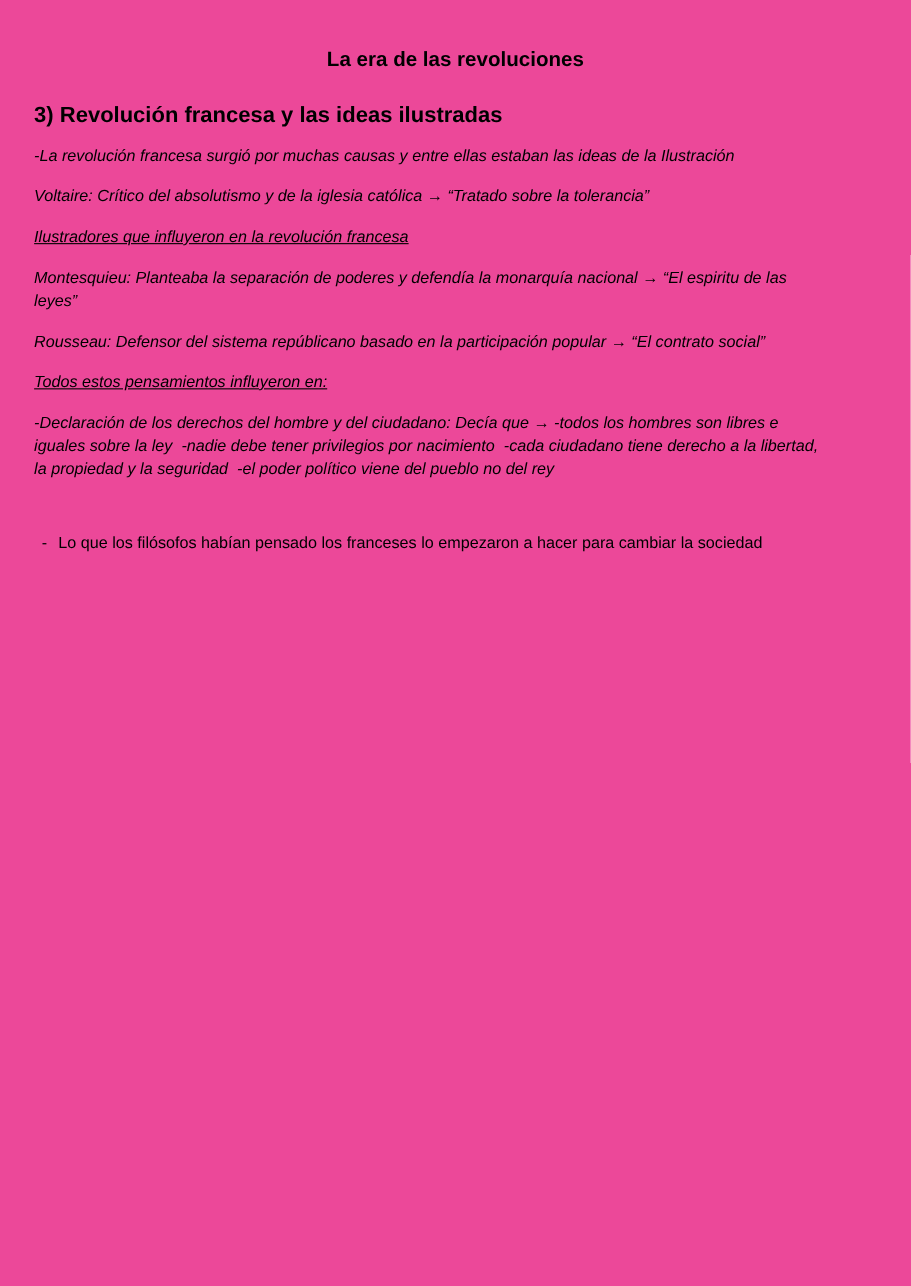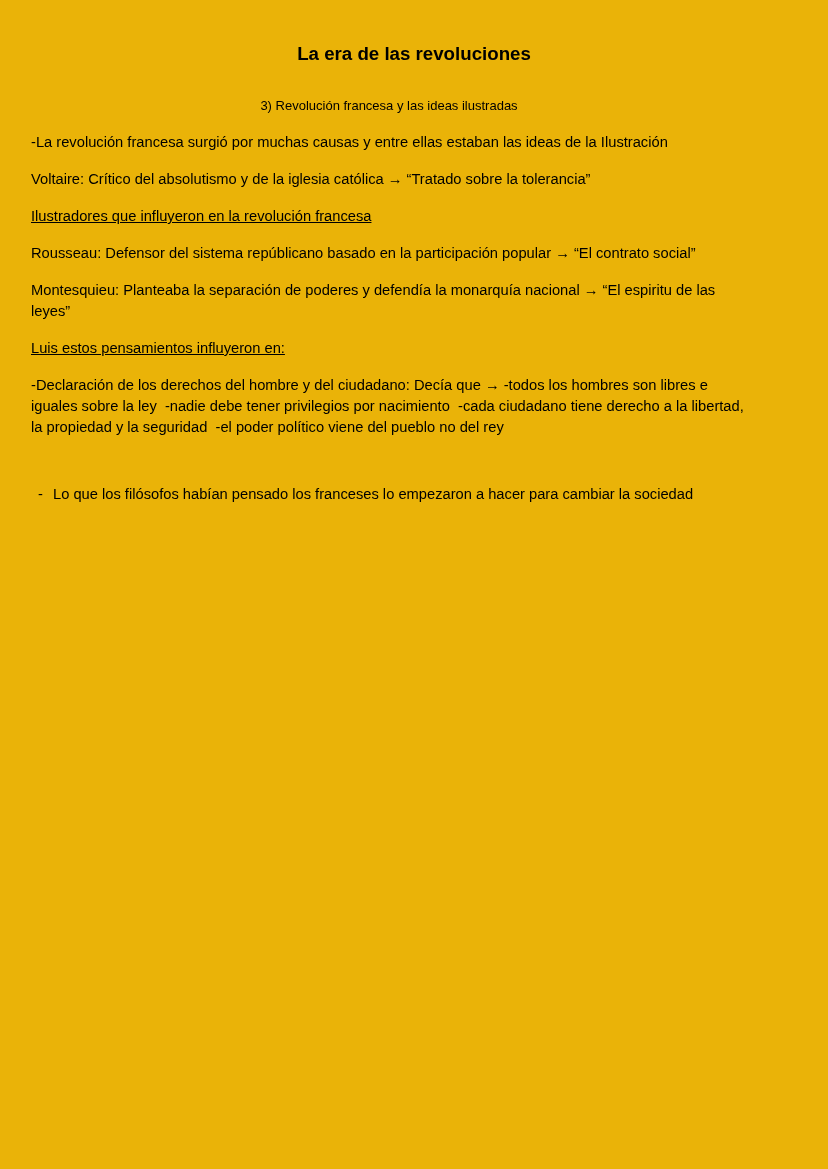"La era de las revoluciones" .page { background: #eab308 -> #ec4899 }
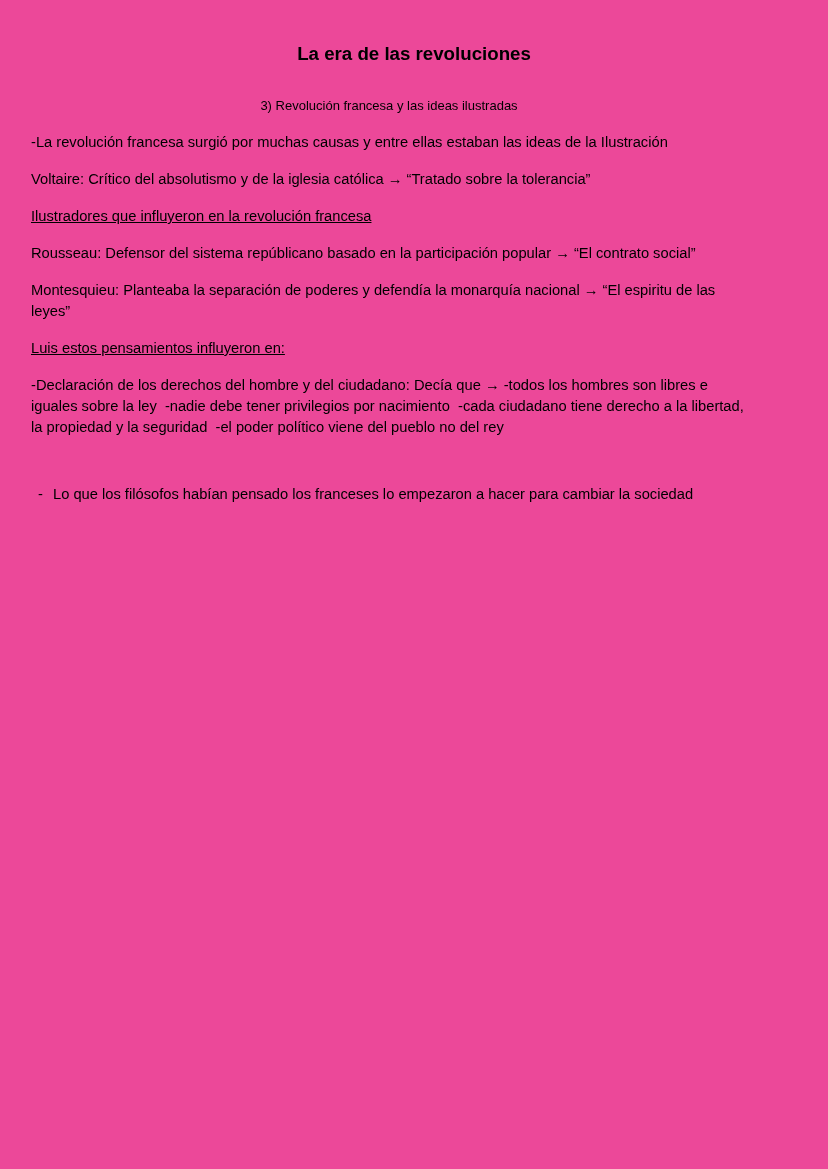"3) Revolución francesa y las" .section-heading { font-size: 13px -> 20px; font-weight: normal -> bold; text-align: center -> none }
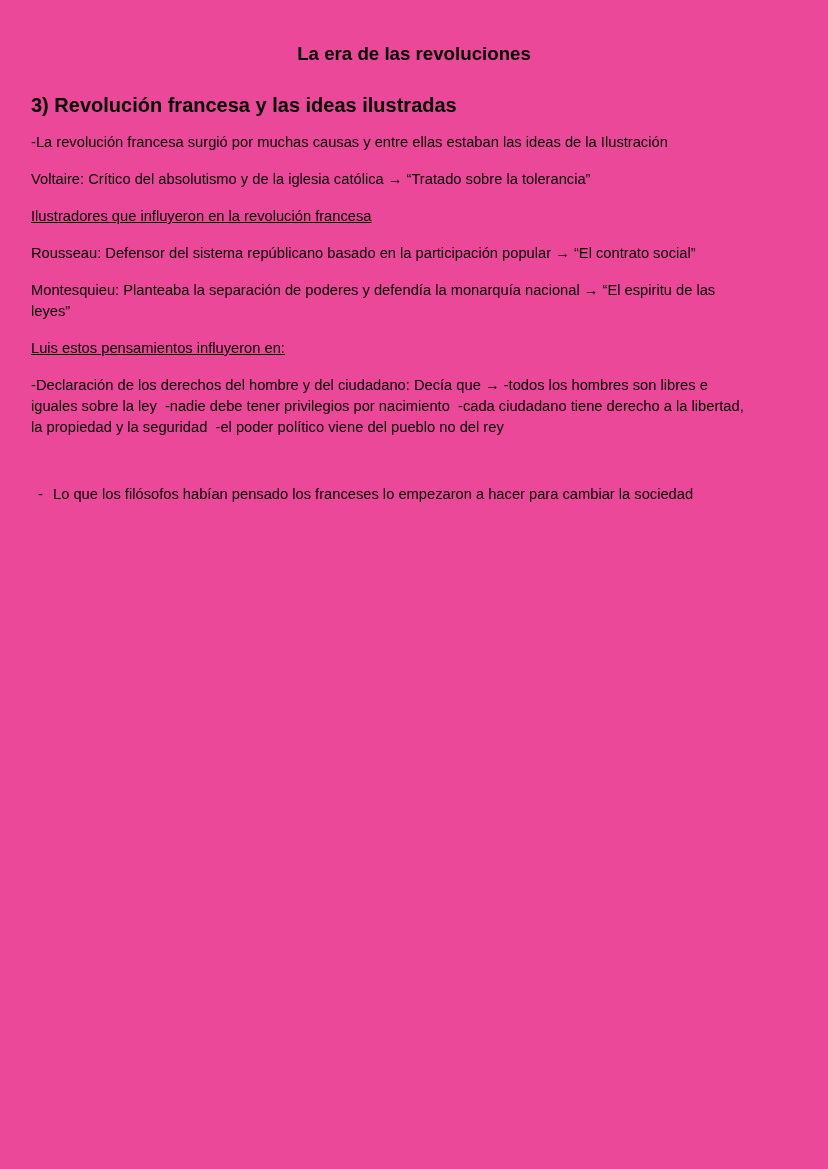"-La revolución francesa surgió por" .para { font-style: none -> italic }
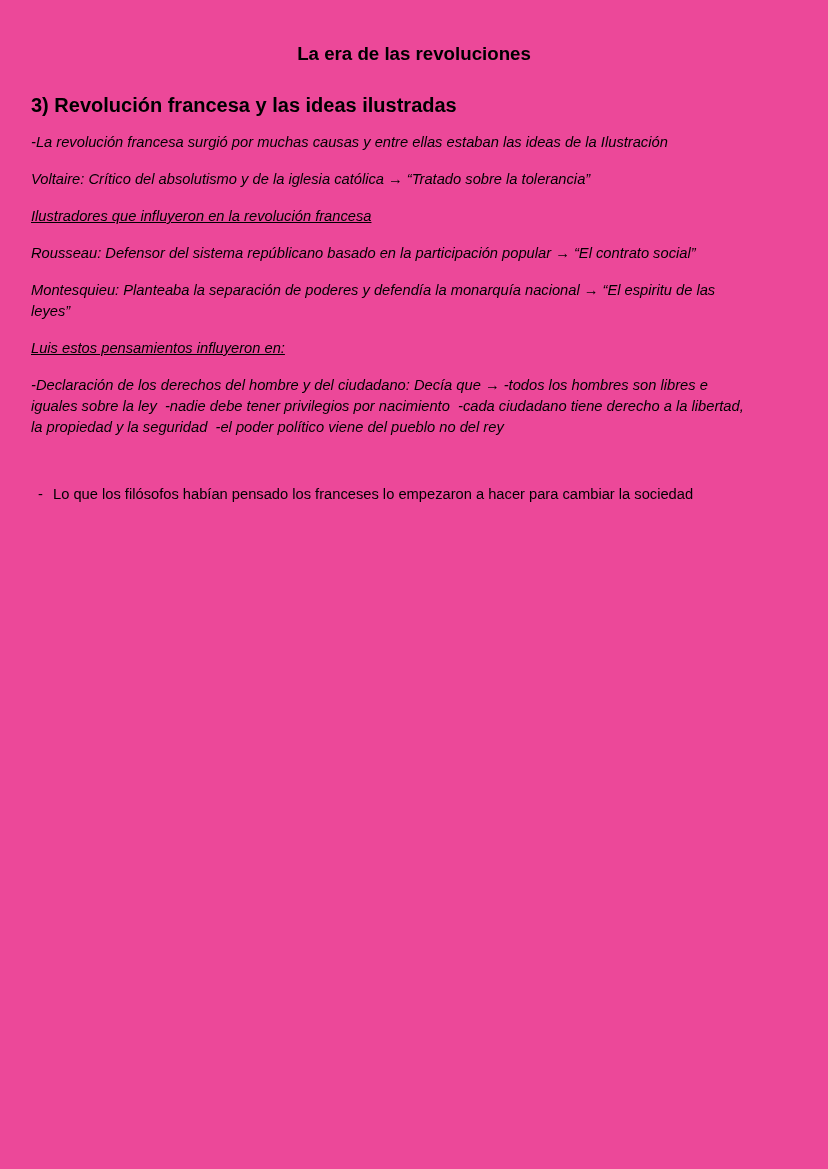"Rousseau: Defensor del sistema" p.para { order: before "Montesquieu: Planteaba la separación de" -> after "Montesquieu: Planteaba la separación de" }
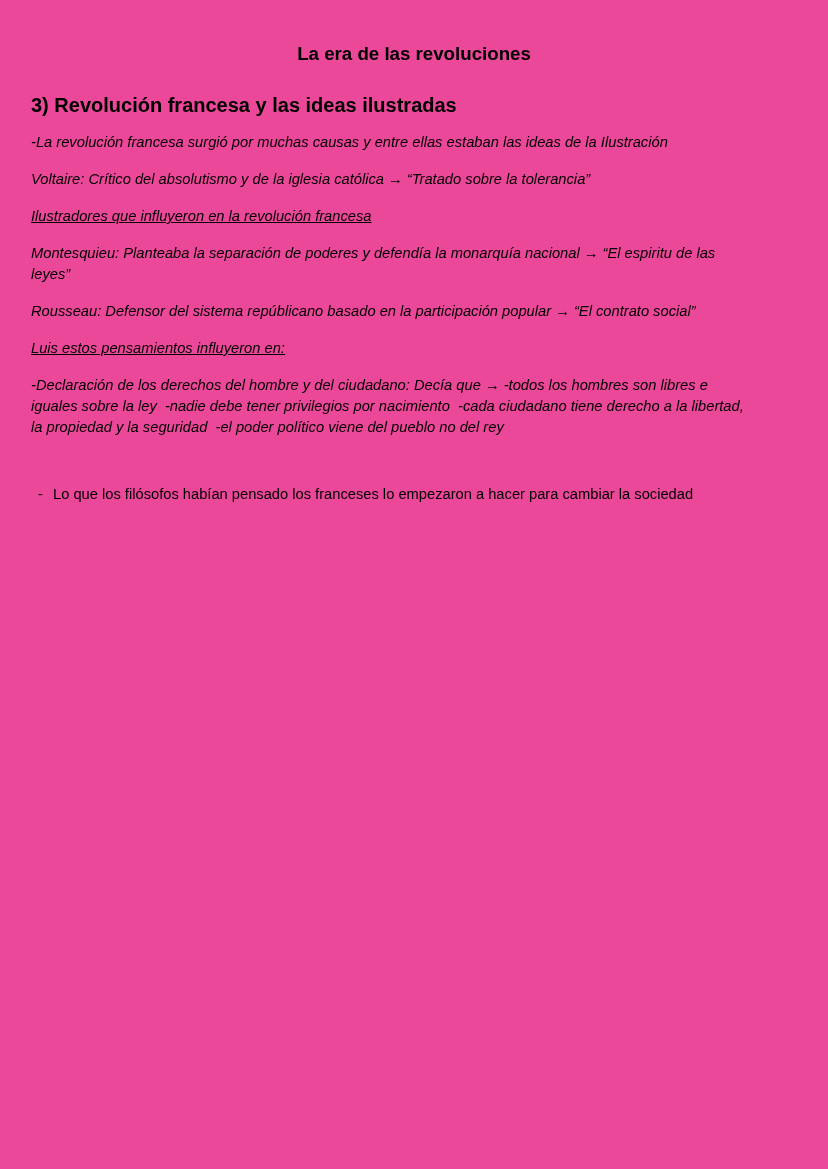"Luis estos pensamientos influyeron en:" p.para { text: Luis -> Todos }
